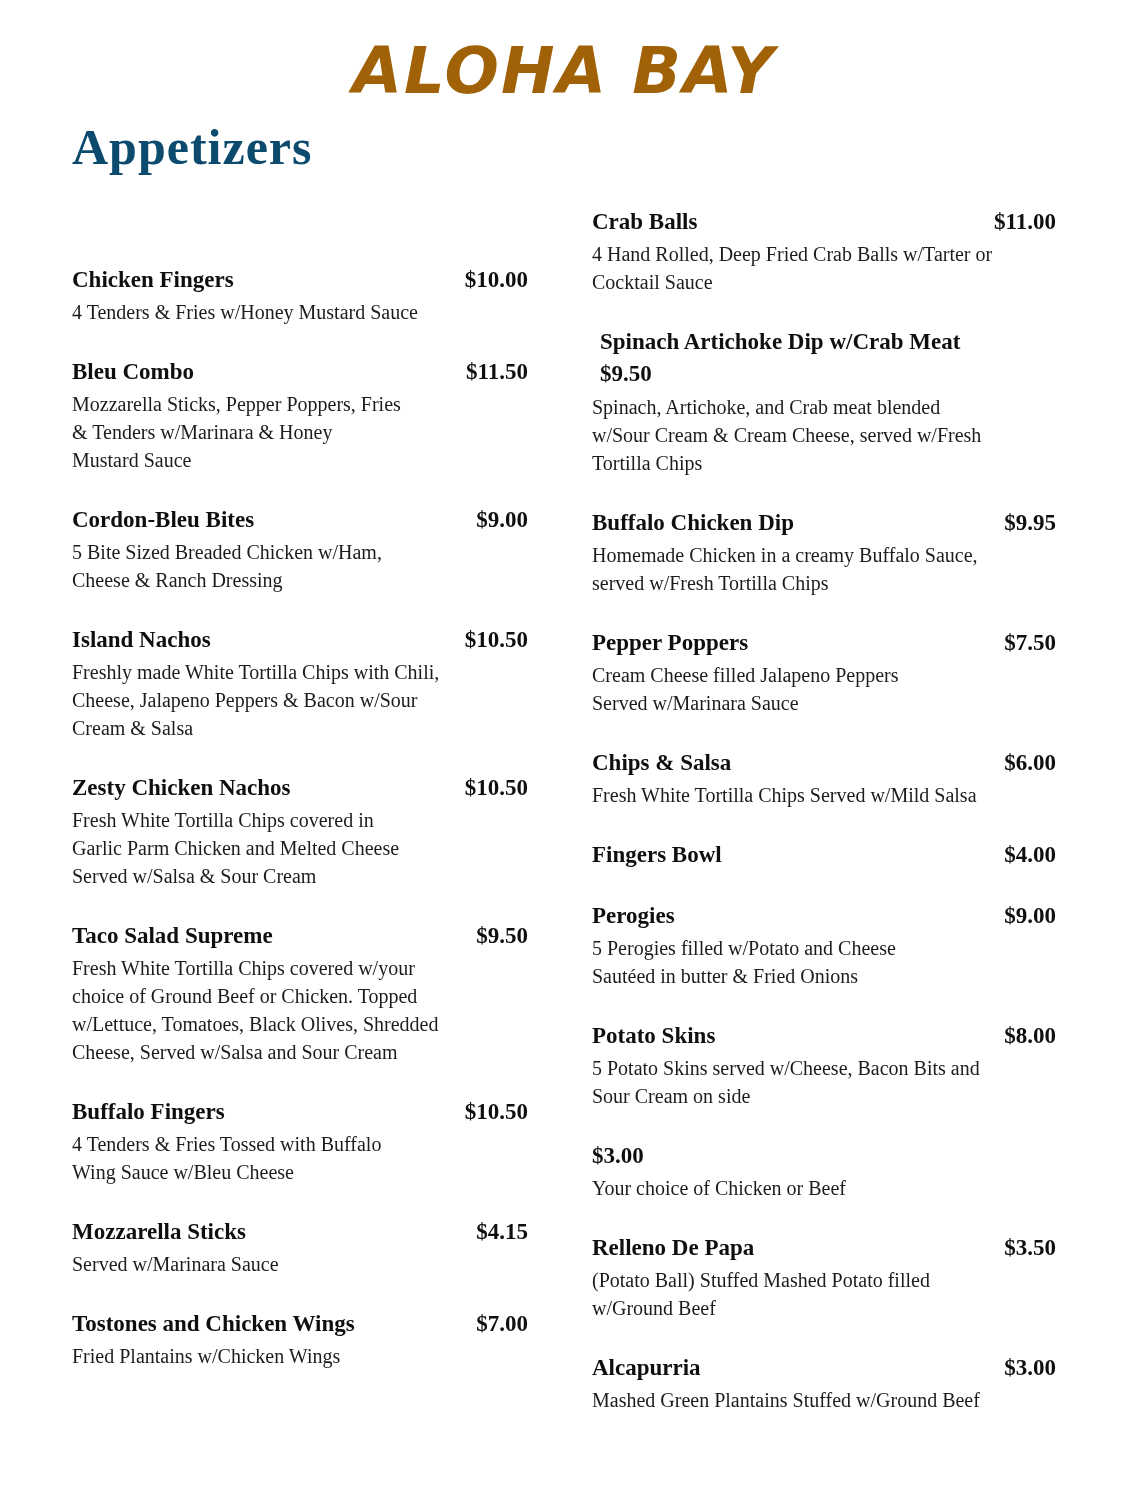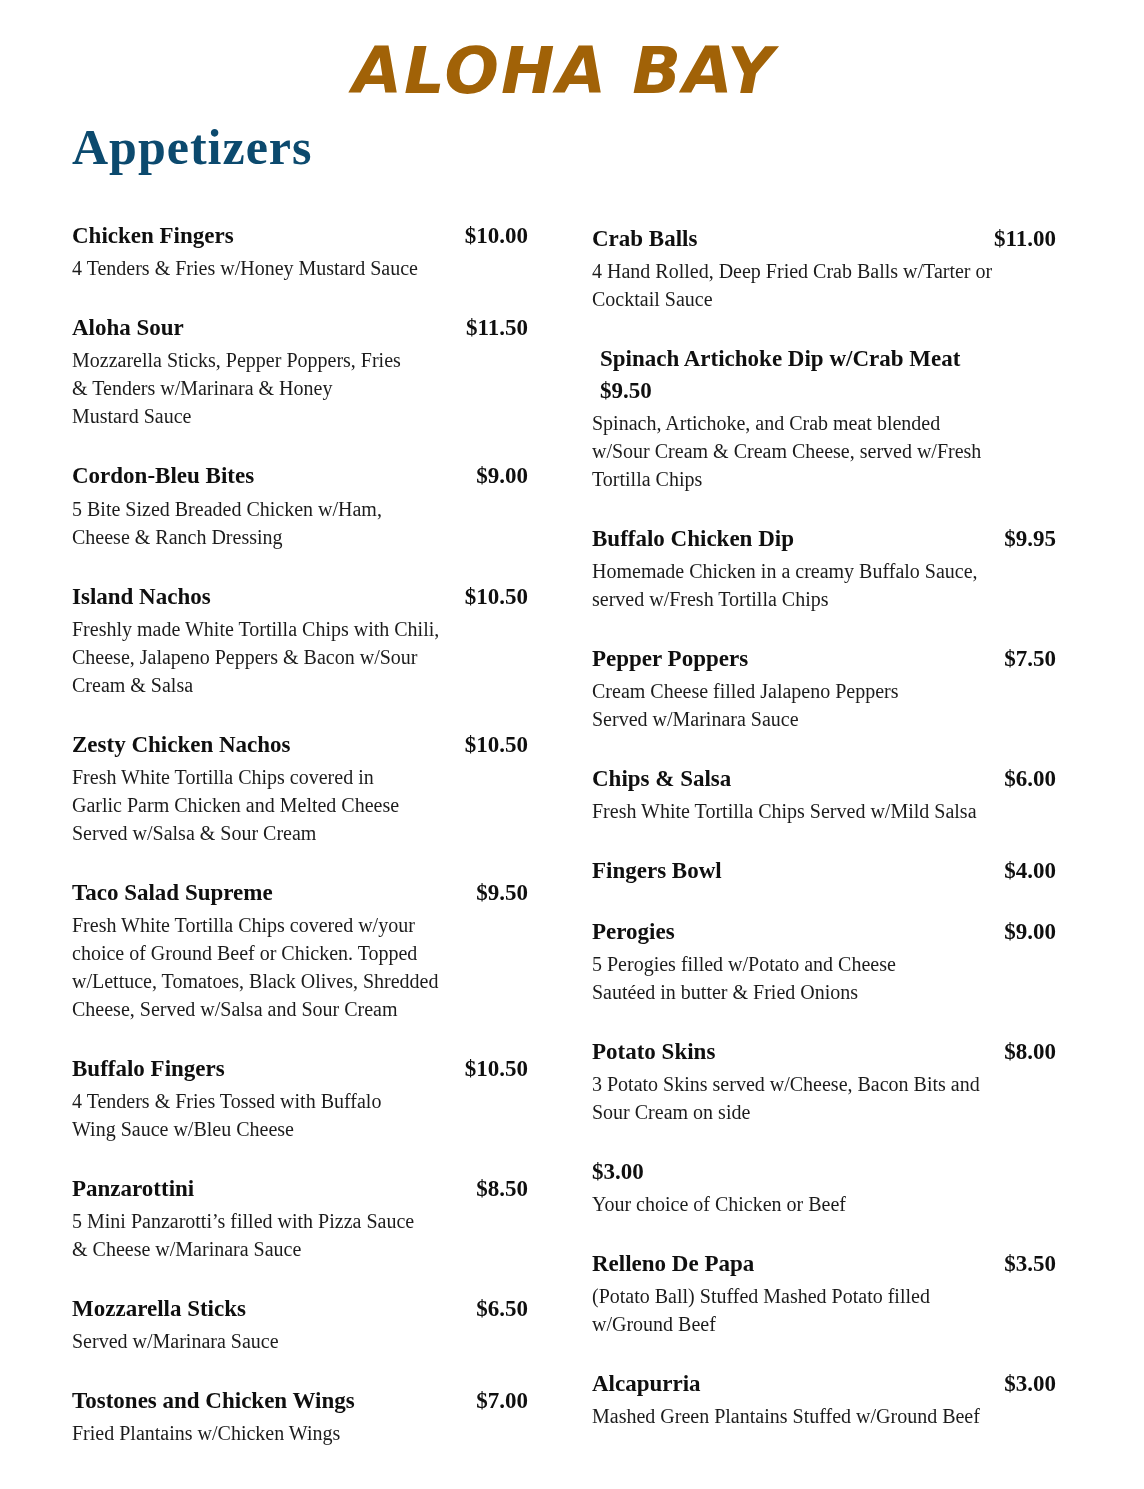"Aloha Sour" span.item-name { text: Aloha Sour -> Bleu Combo }
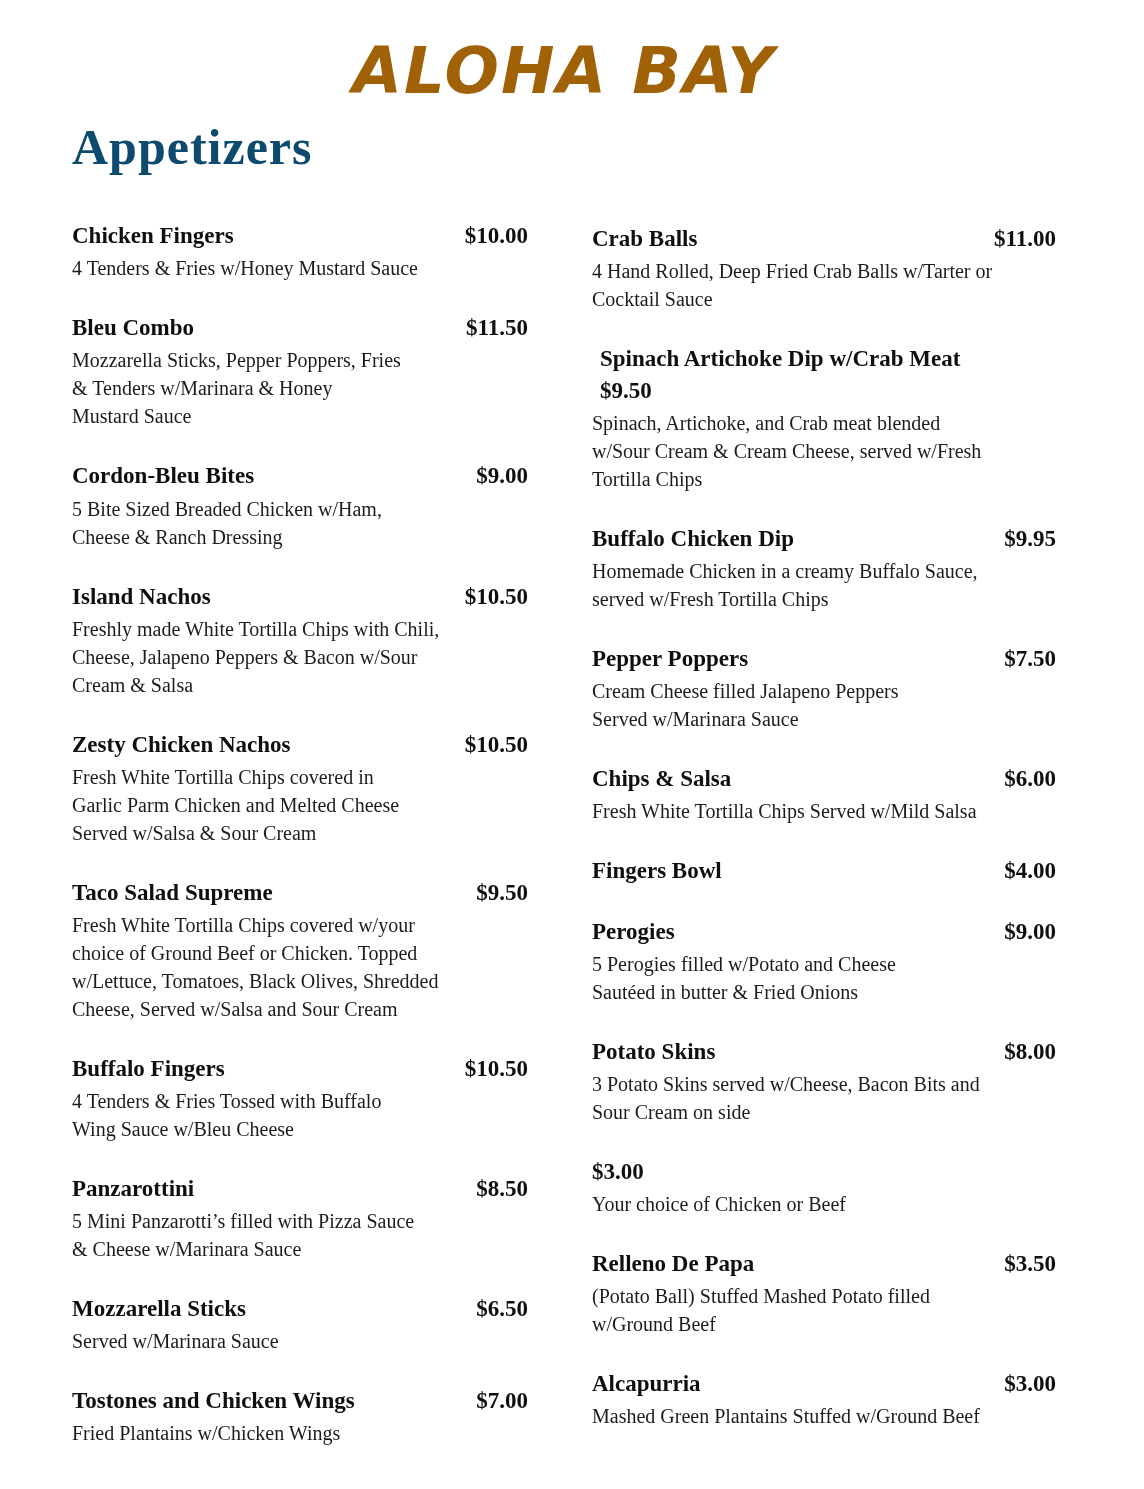"3 Potato Skins served w/Cheese," div.item-desc { text: 3 -> 5 }
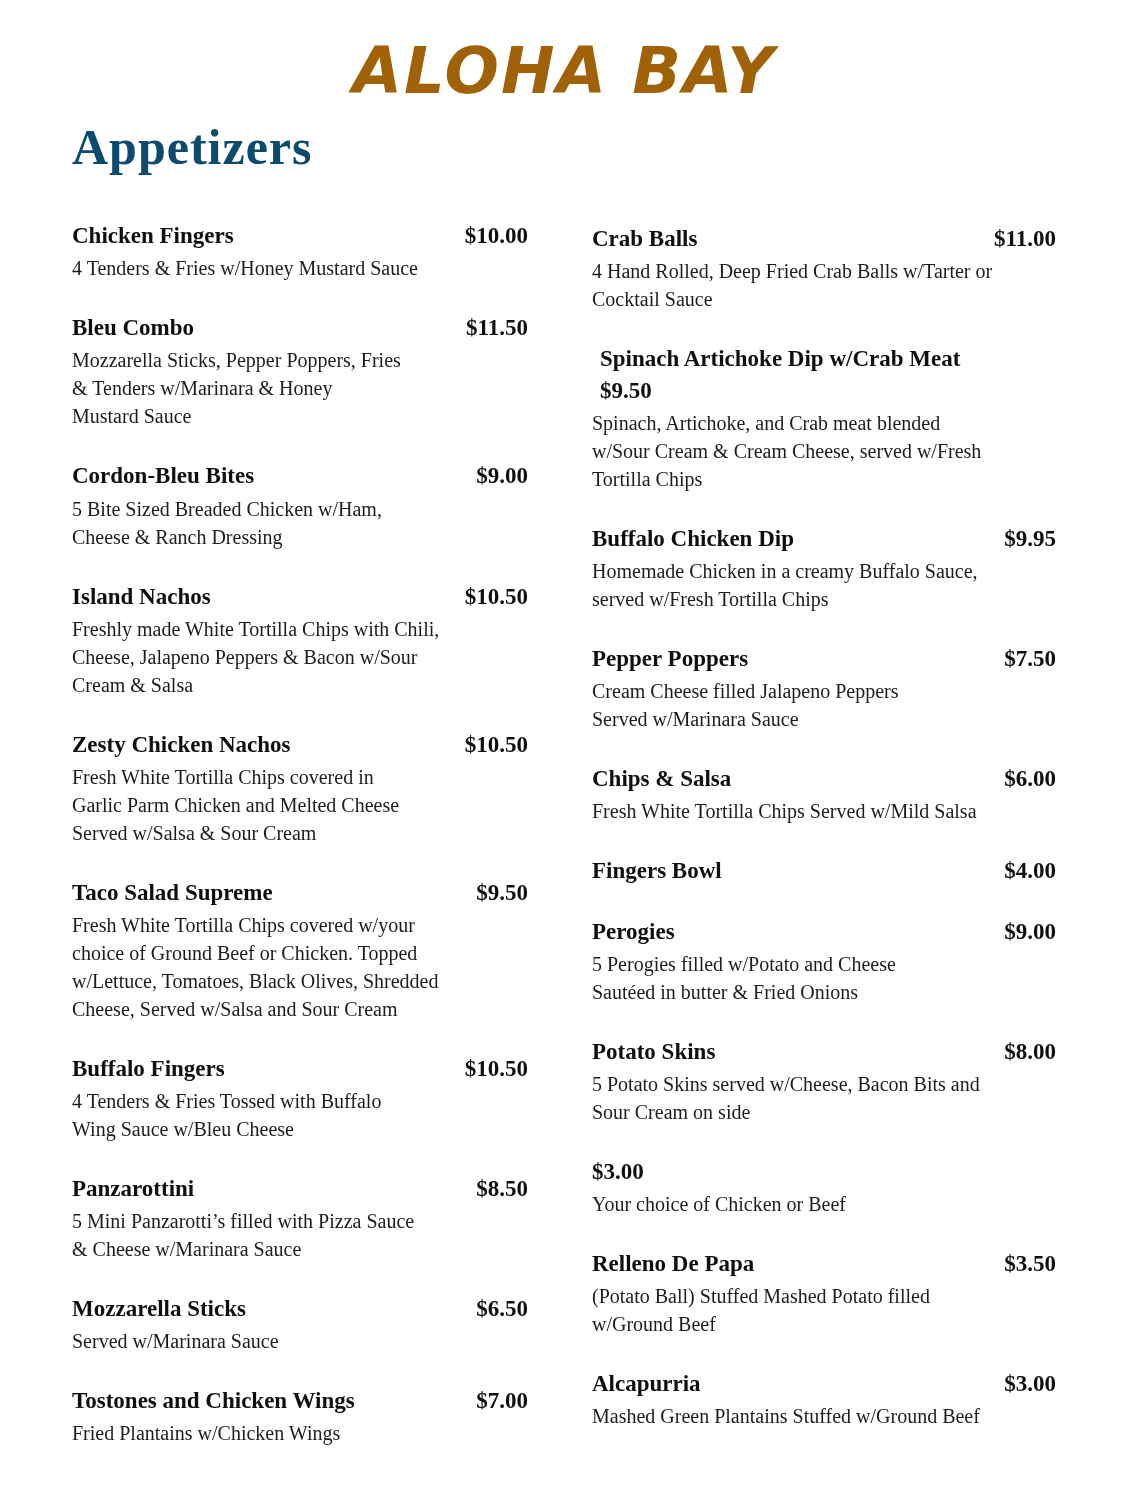"Panzarottini" div.menu-item { html: <div> <div> <span>Panzarottini</span> <span>$8.50</span> </div> <div>5 Mini Panzarotti’s filled with Pizza Sauce &amp; Cheese w/Marinara Sauce</div> </div> -> none }
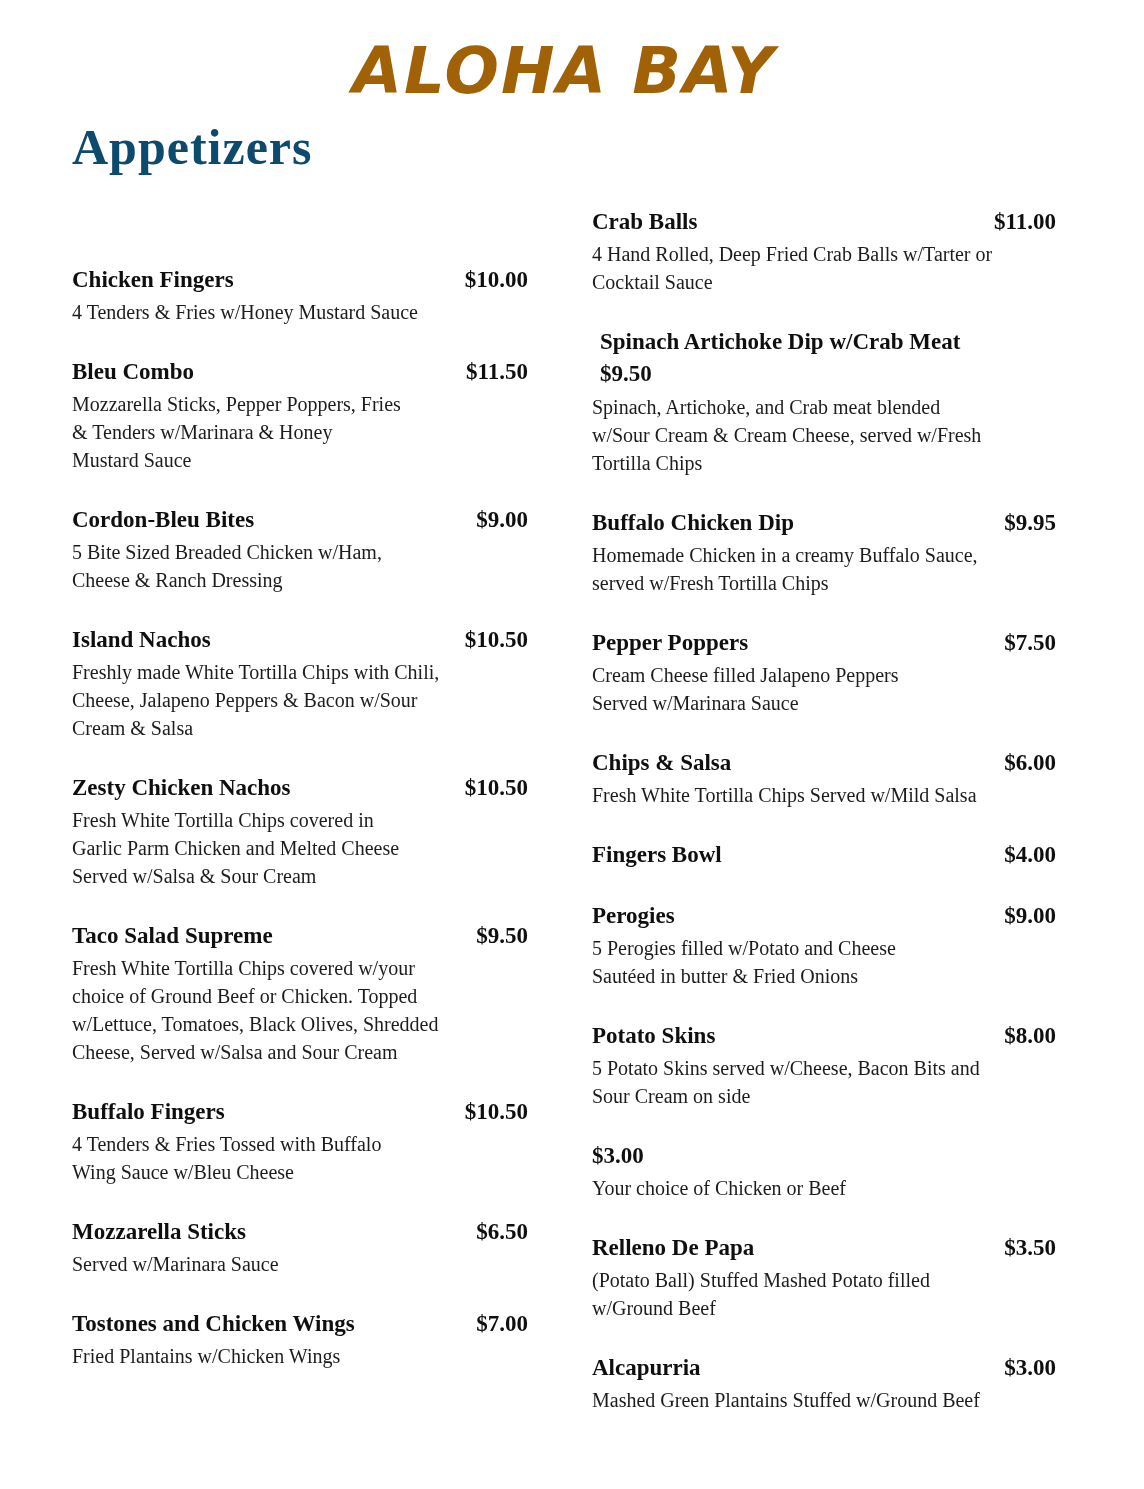"$6.50" span.item-price { text: $6.50 -> $4.15 }
